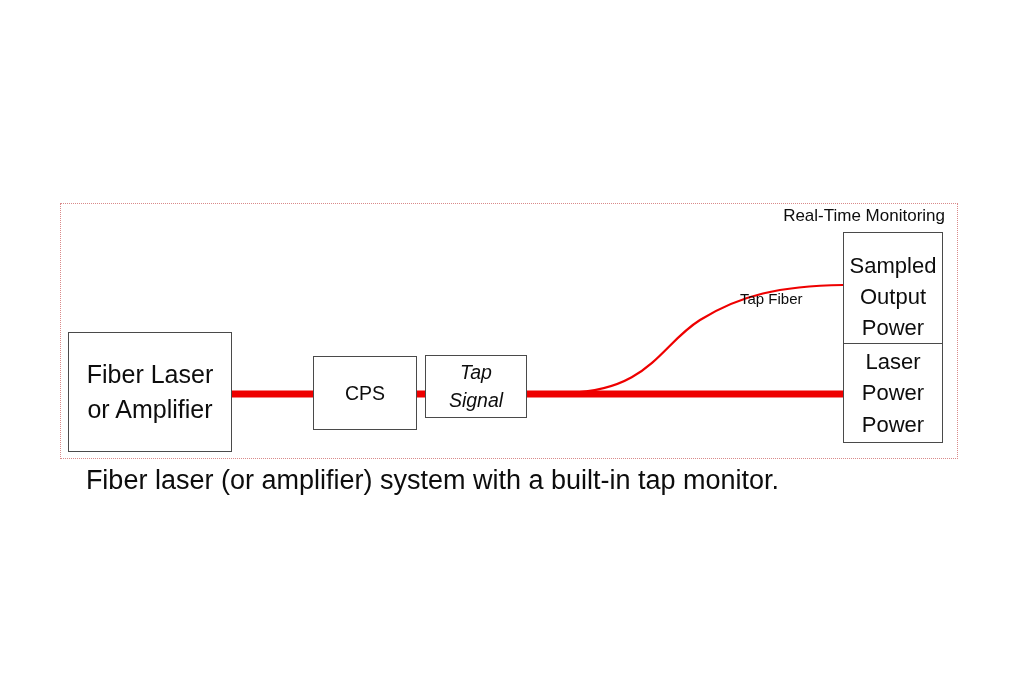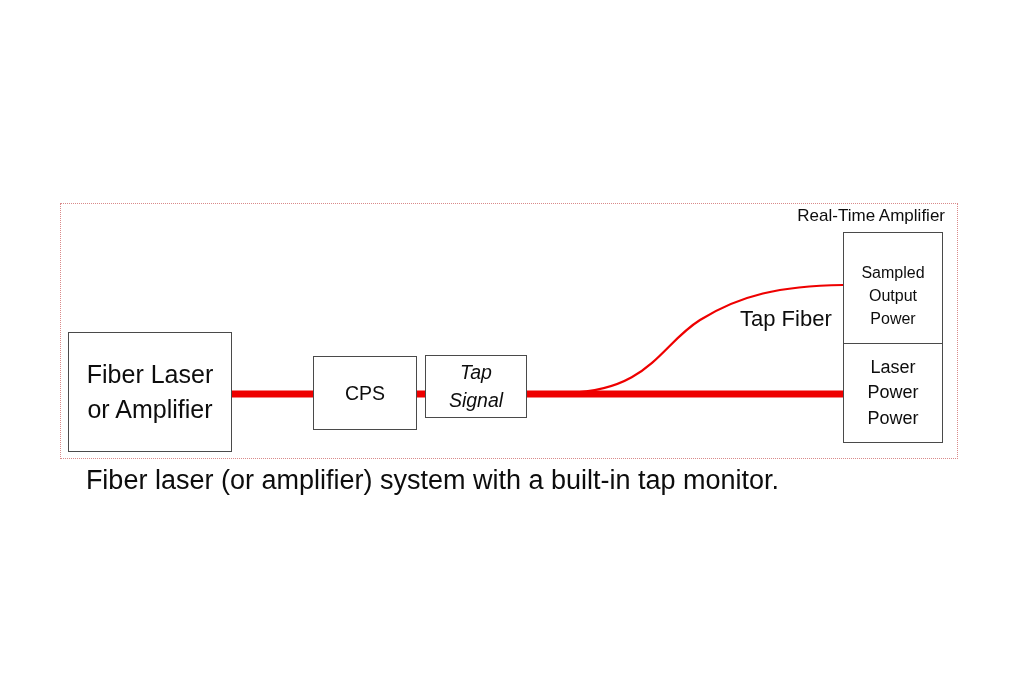"Real-Time Amplifier" div.label { text: Amplifier -> Monitoring }
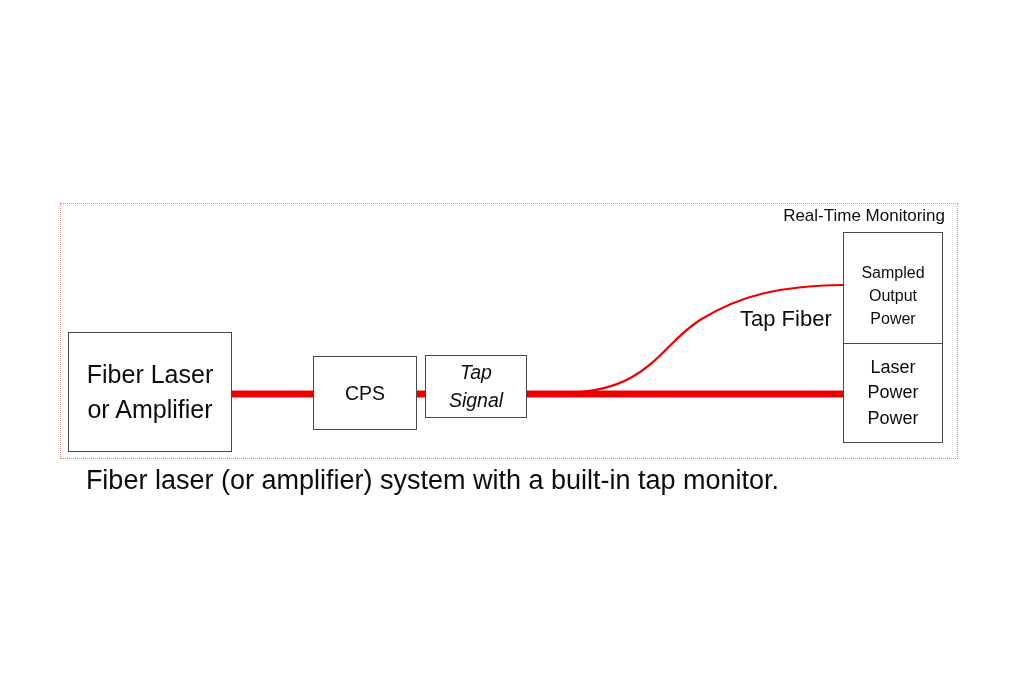"Sampled" .box-sampled { font-size: 16px -> 22px }
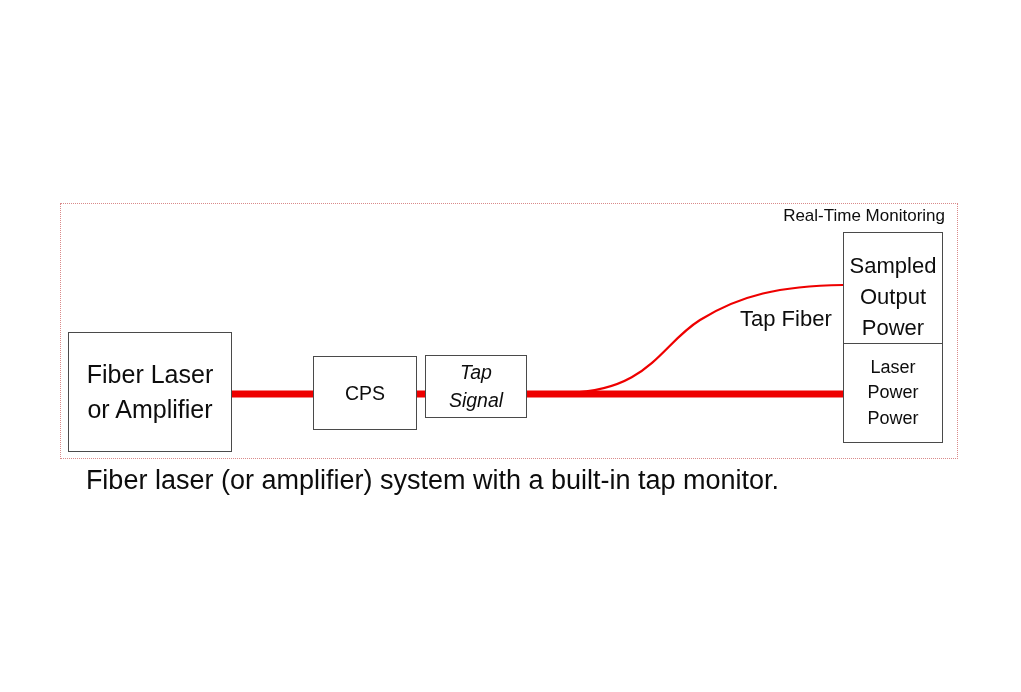"Tap Fiber" .label-tap-fiber { font-size: 22px -> 15px; top: 306px -> 290px }
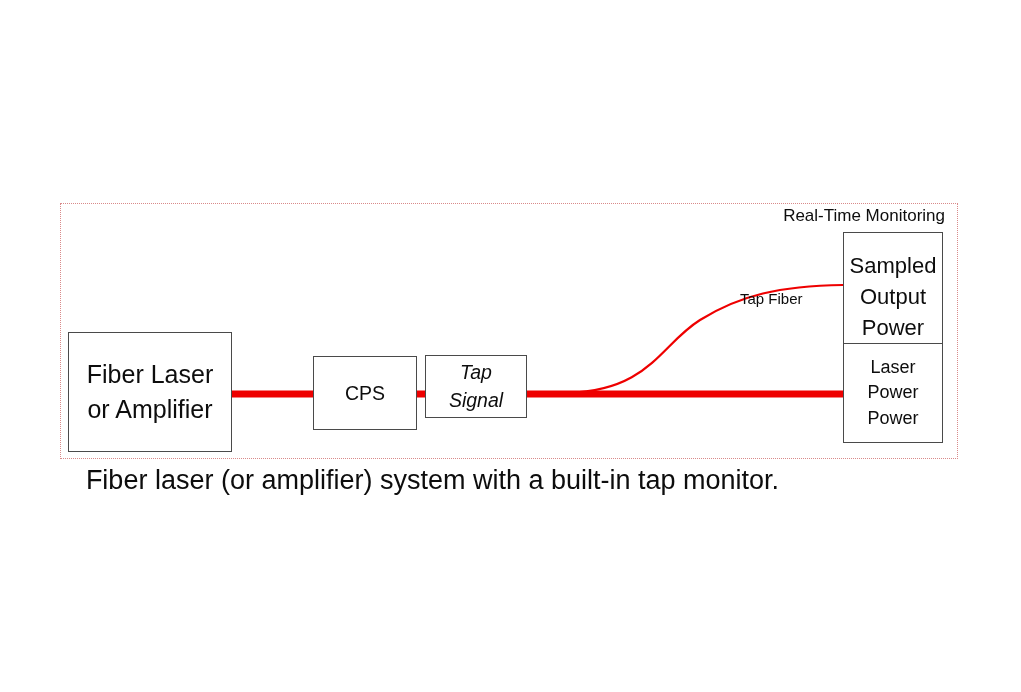"Laser" .box-laser-output { font-size: 18px -> 22px }
